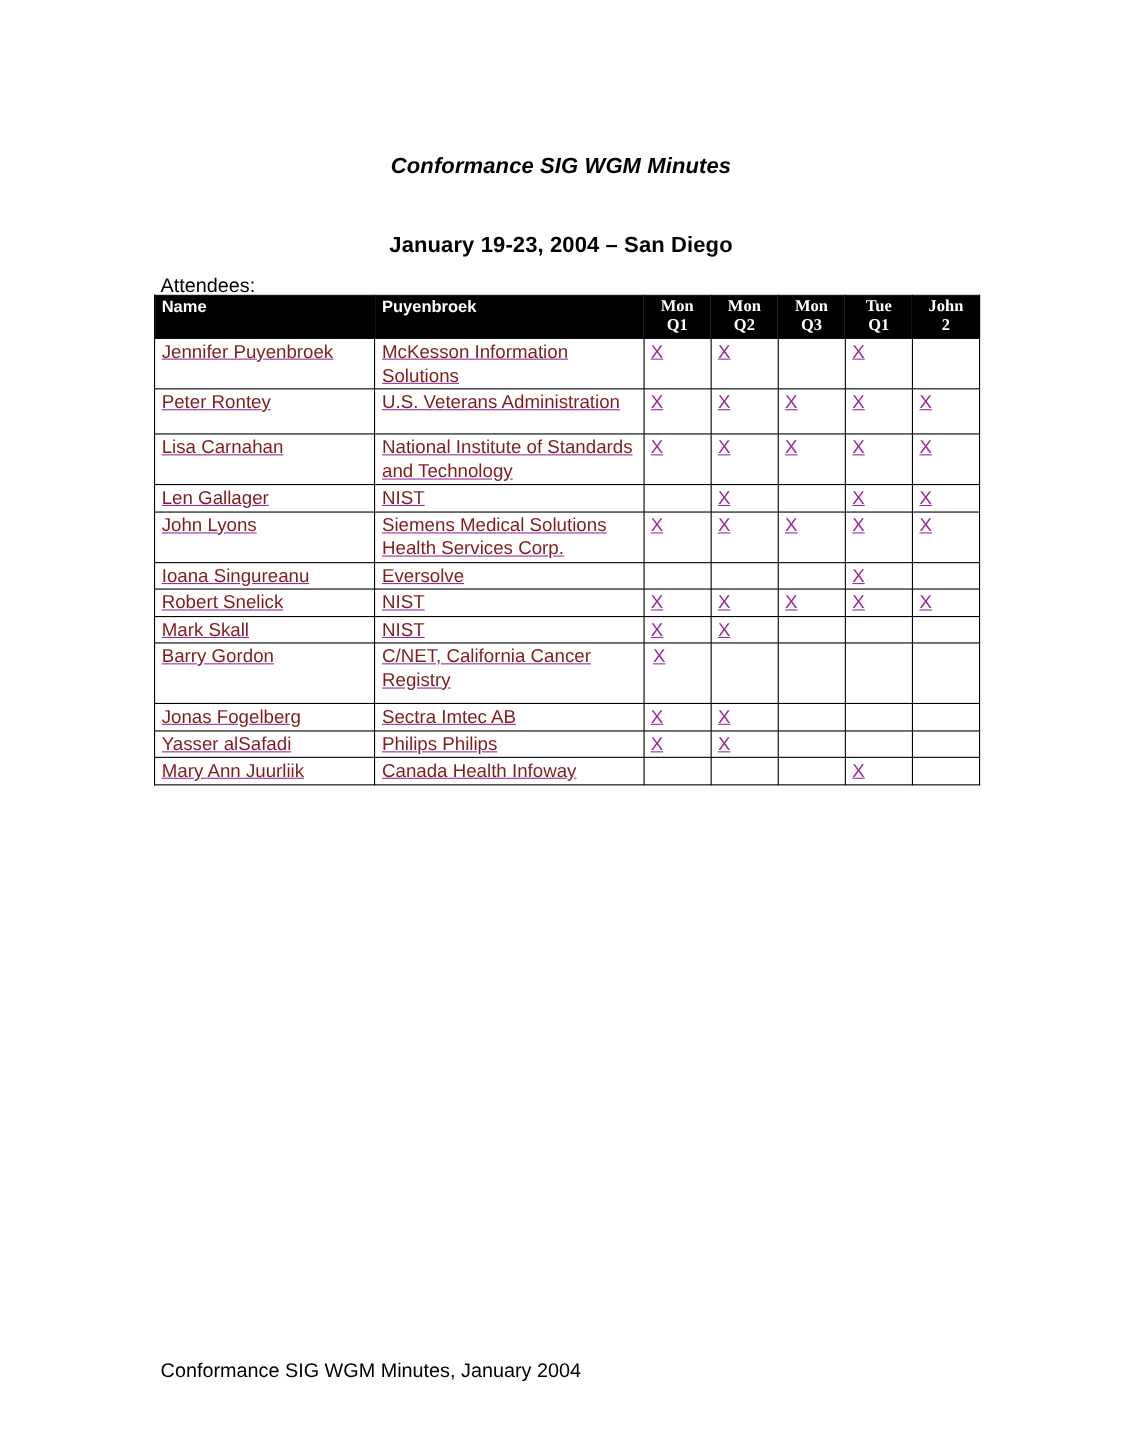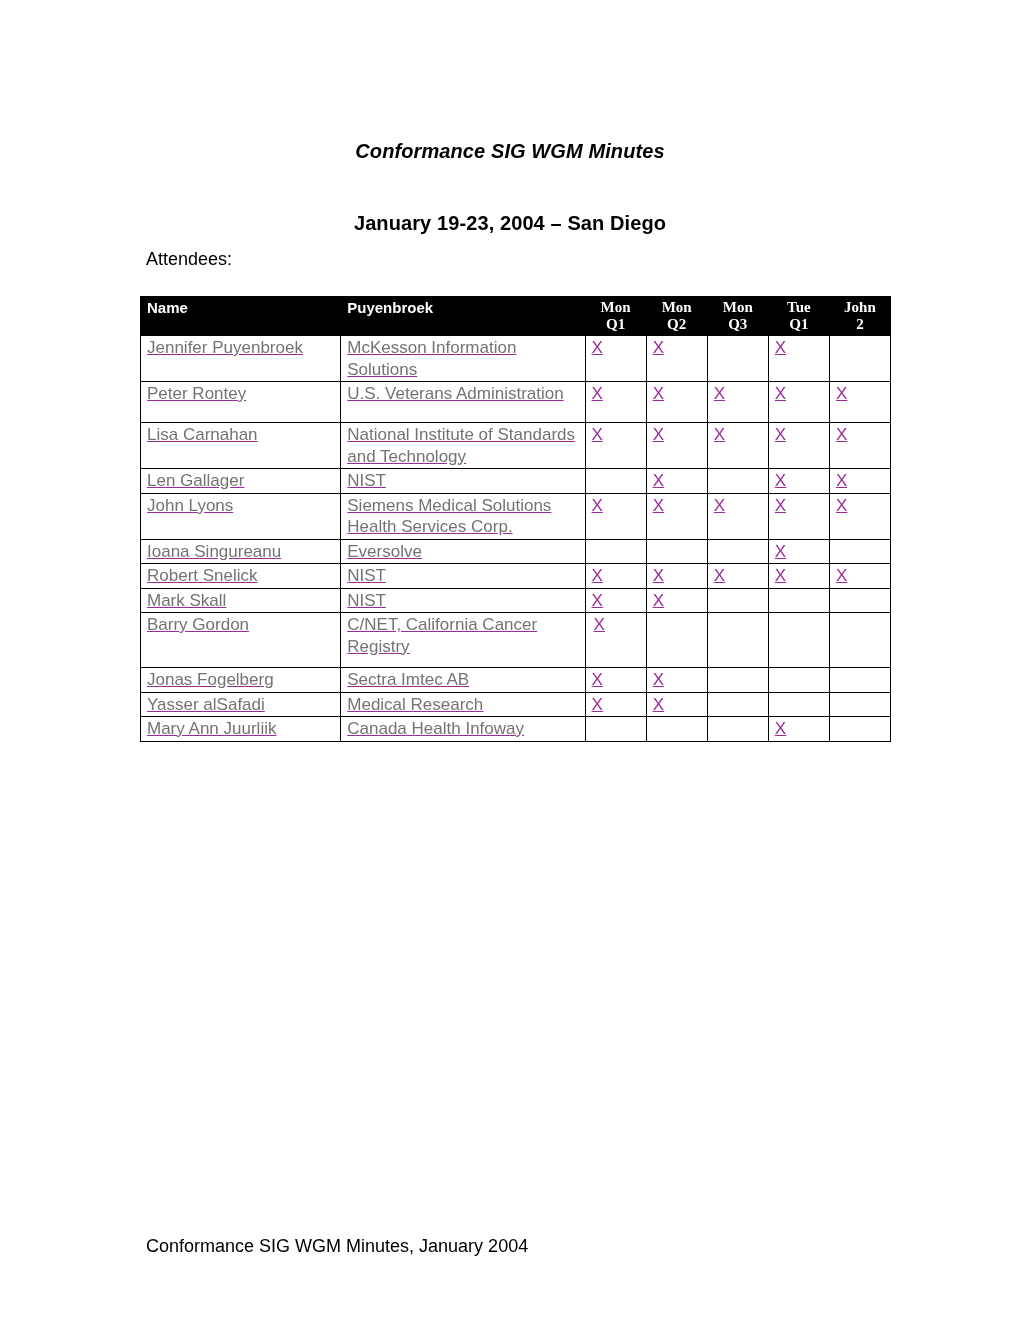"Name" table.attendees { margin-top: 28px -> none }
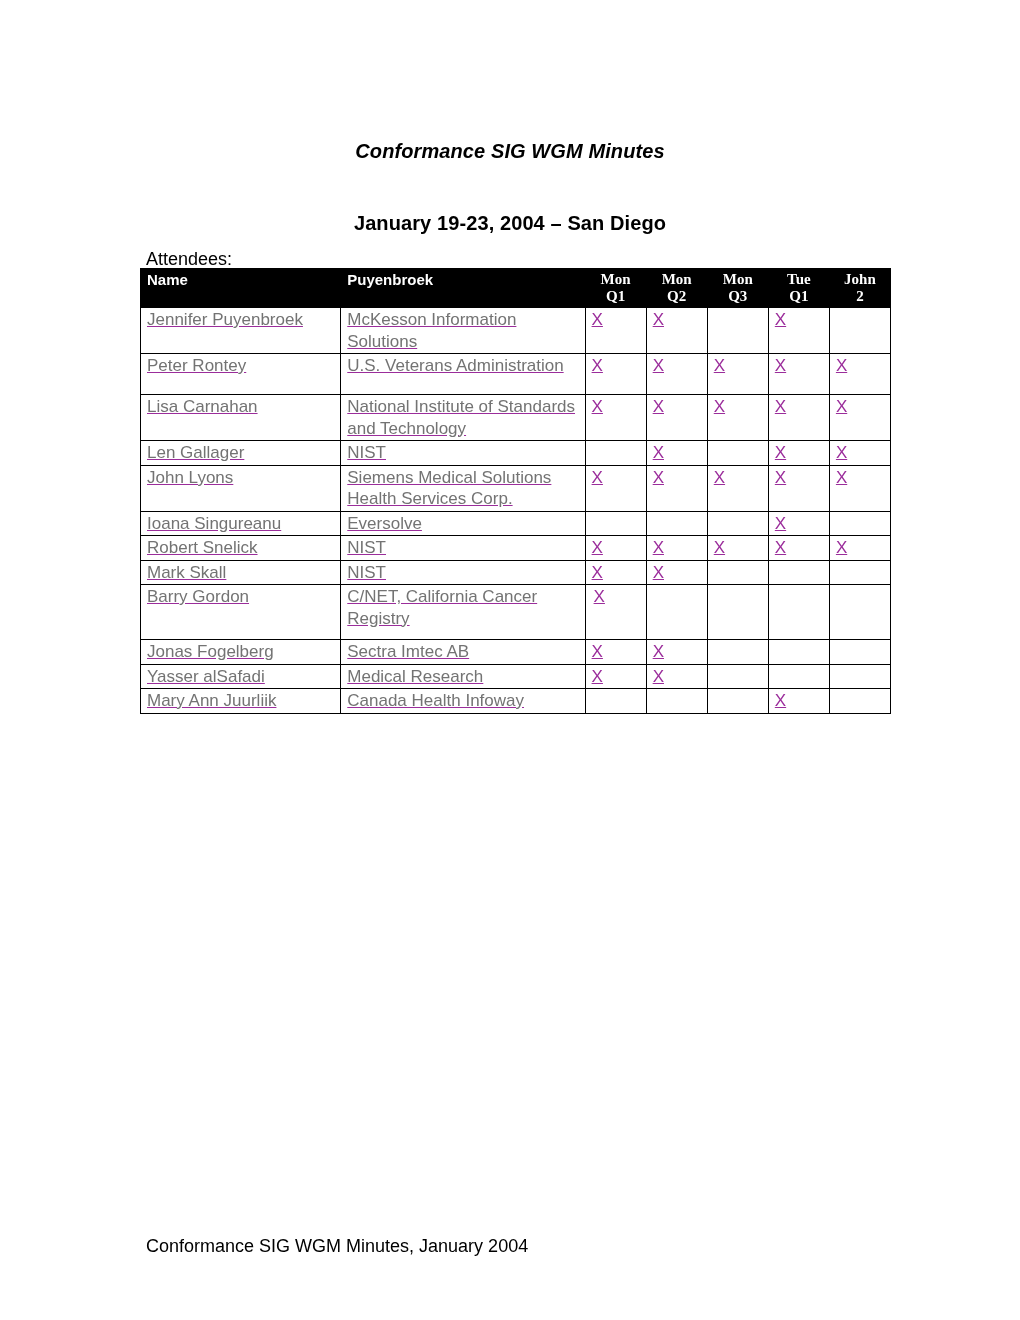"Jennifer Puyenbroek" td.person, td.affil { color: #737373 -> #7f1d1d }
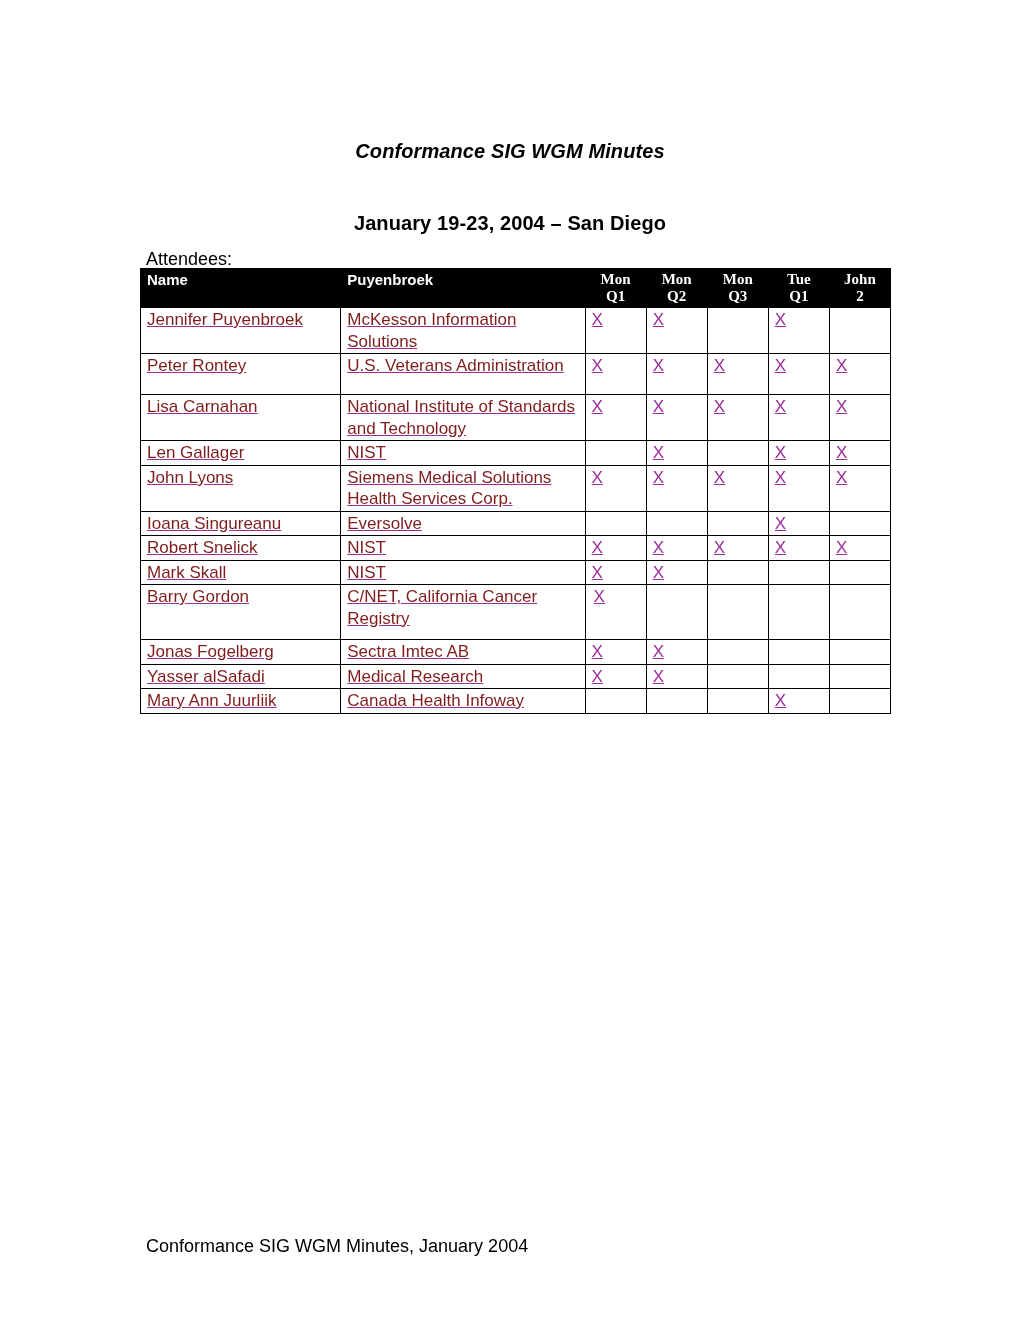"Medical Research" span.link { text: Medical Research -> Philips Philips }
